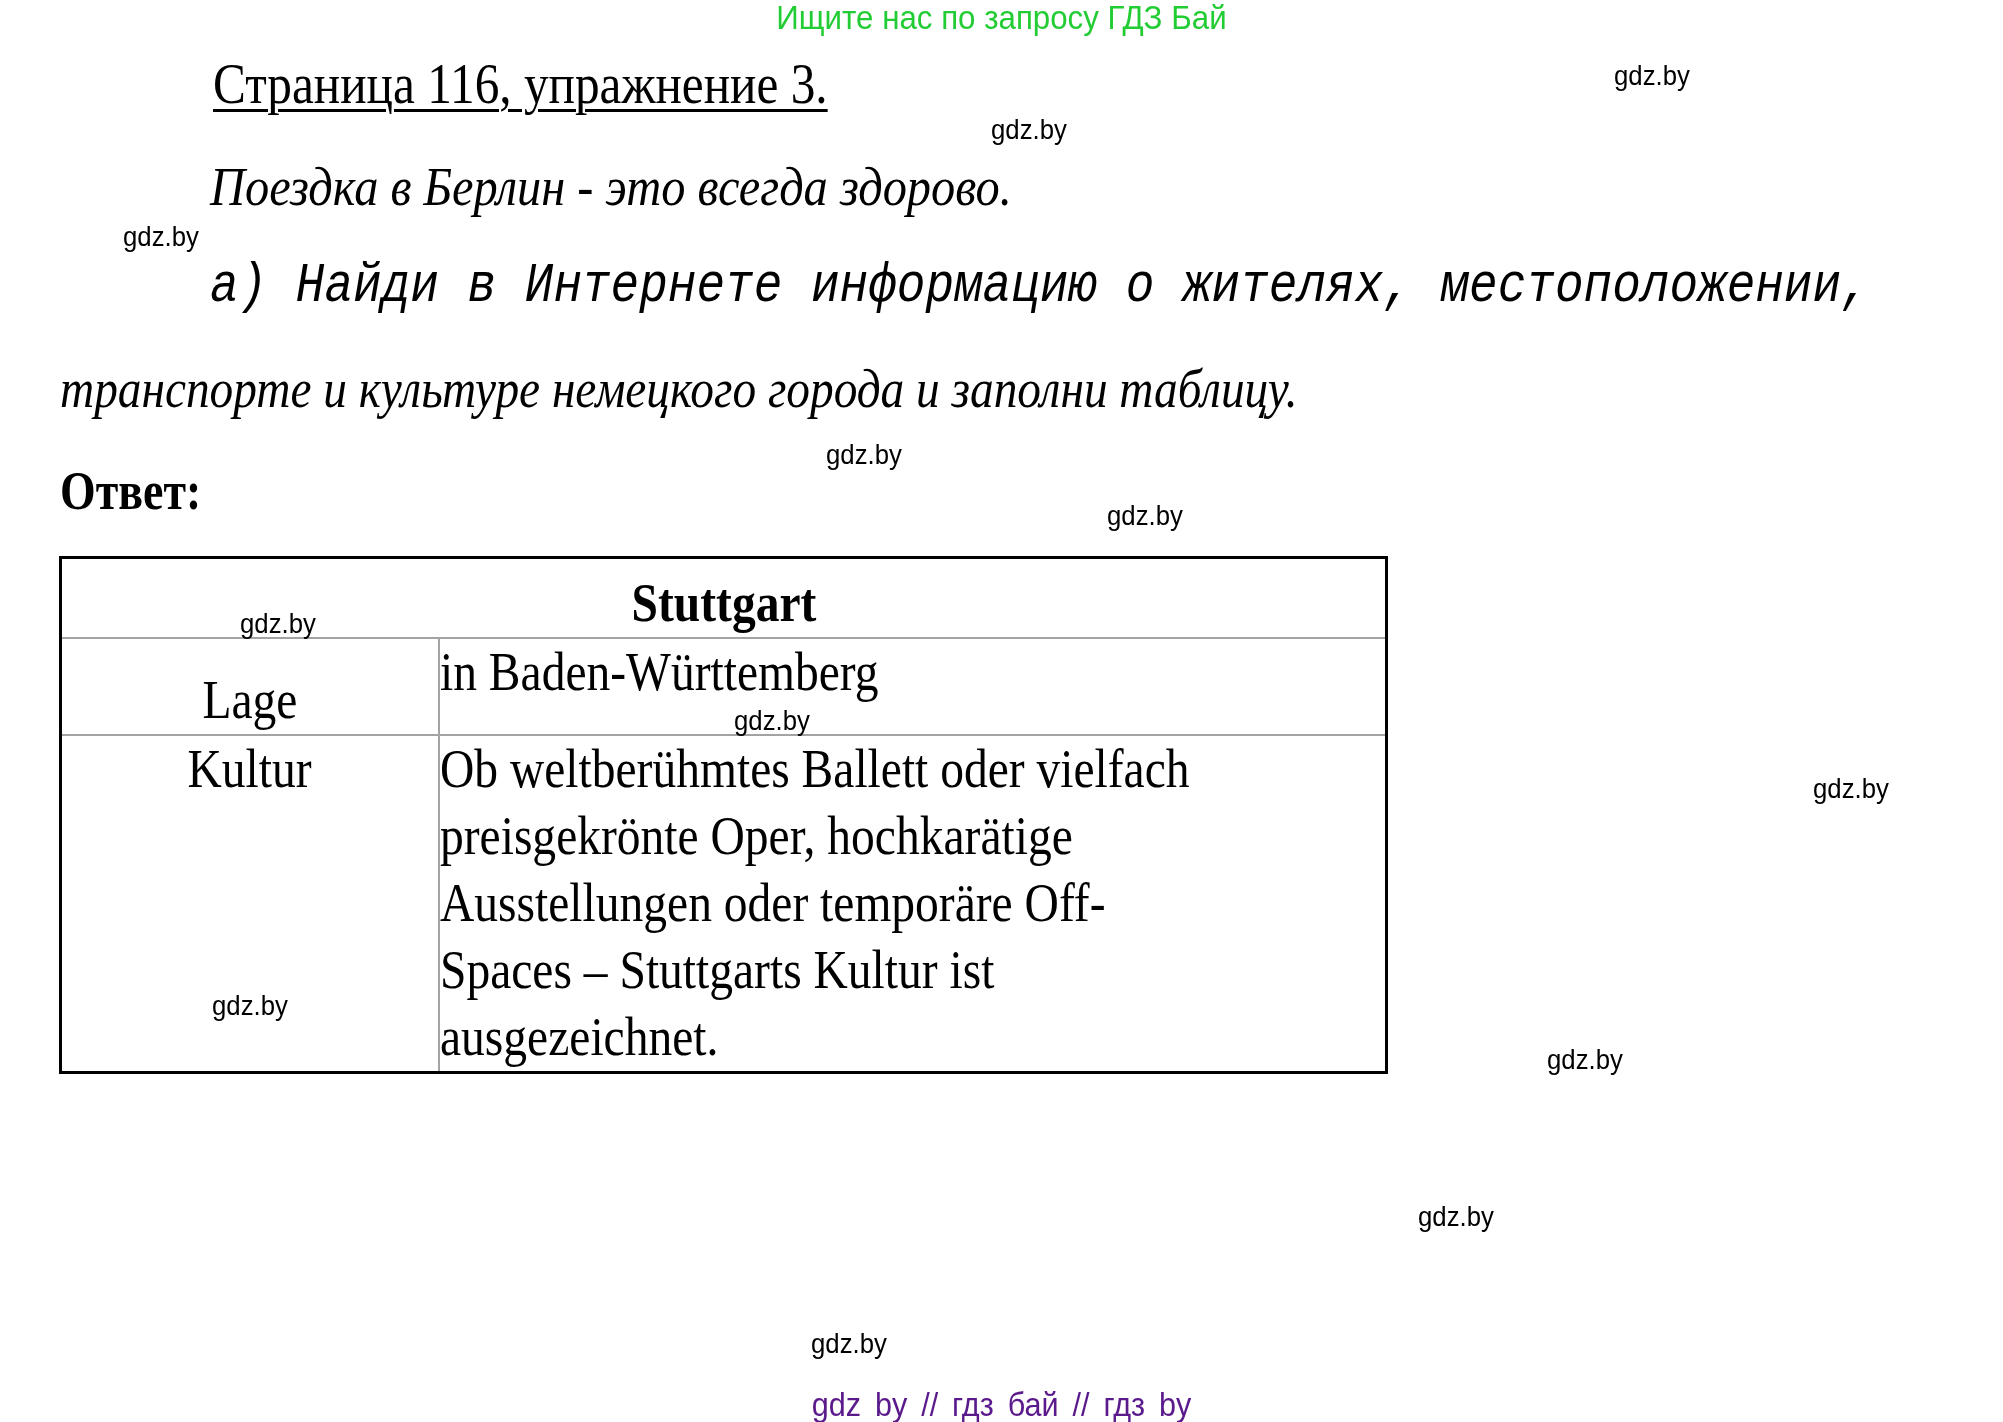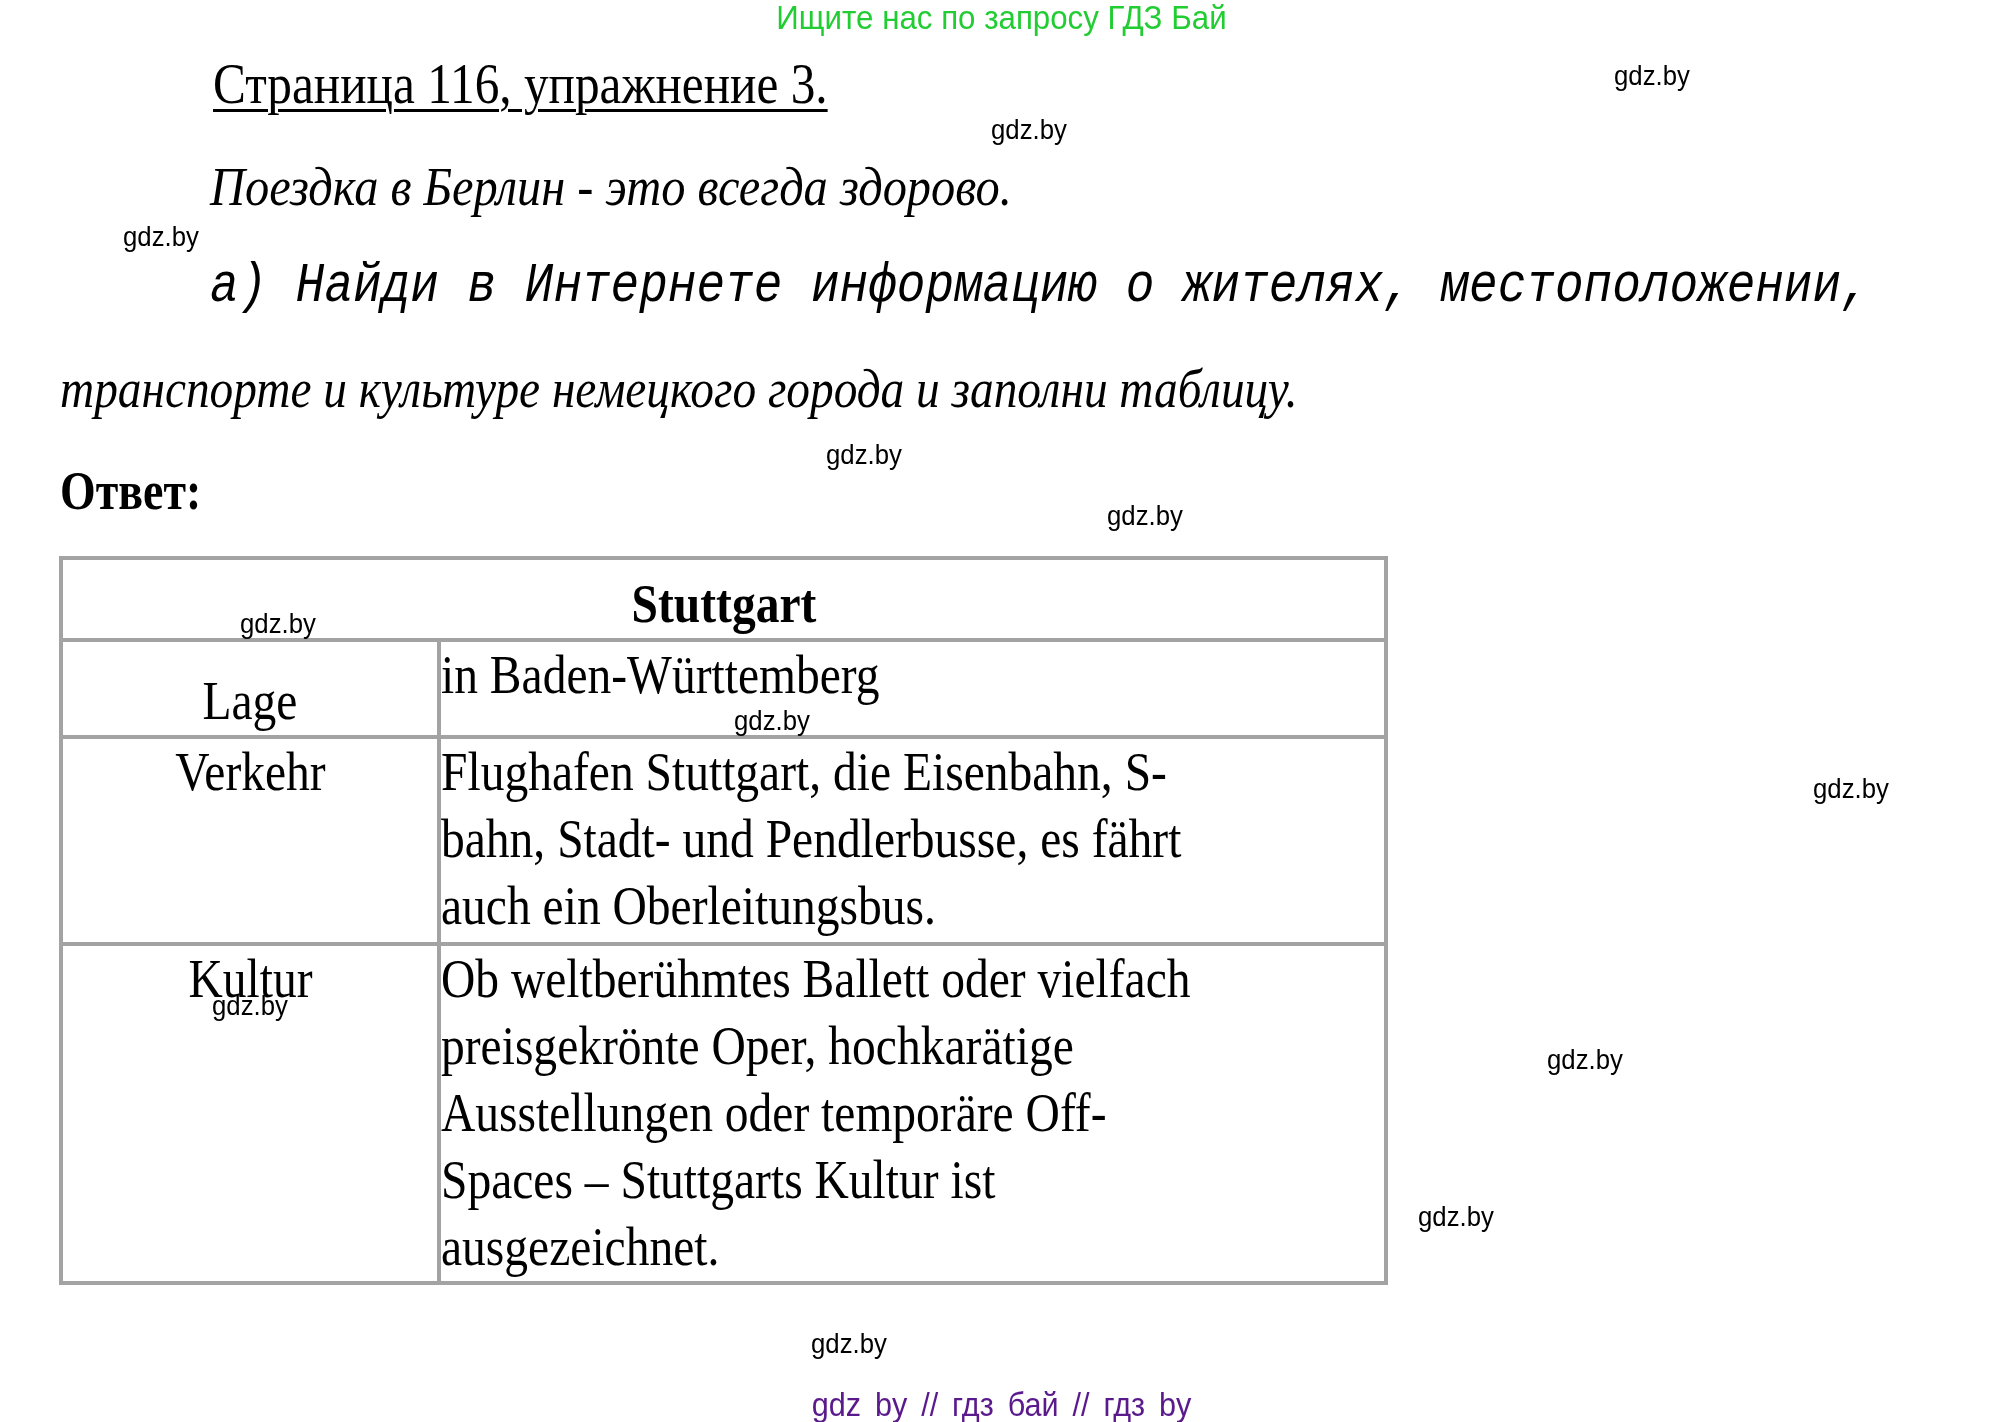"Stuttgart" table.city td, table.city th { border: 4px solid #a3a3a3 -> 2px solid #a3a3a3 }
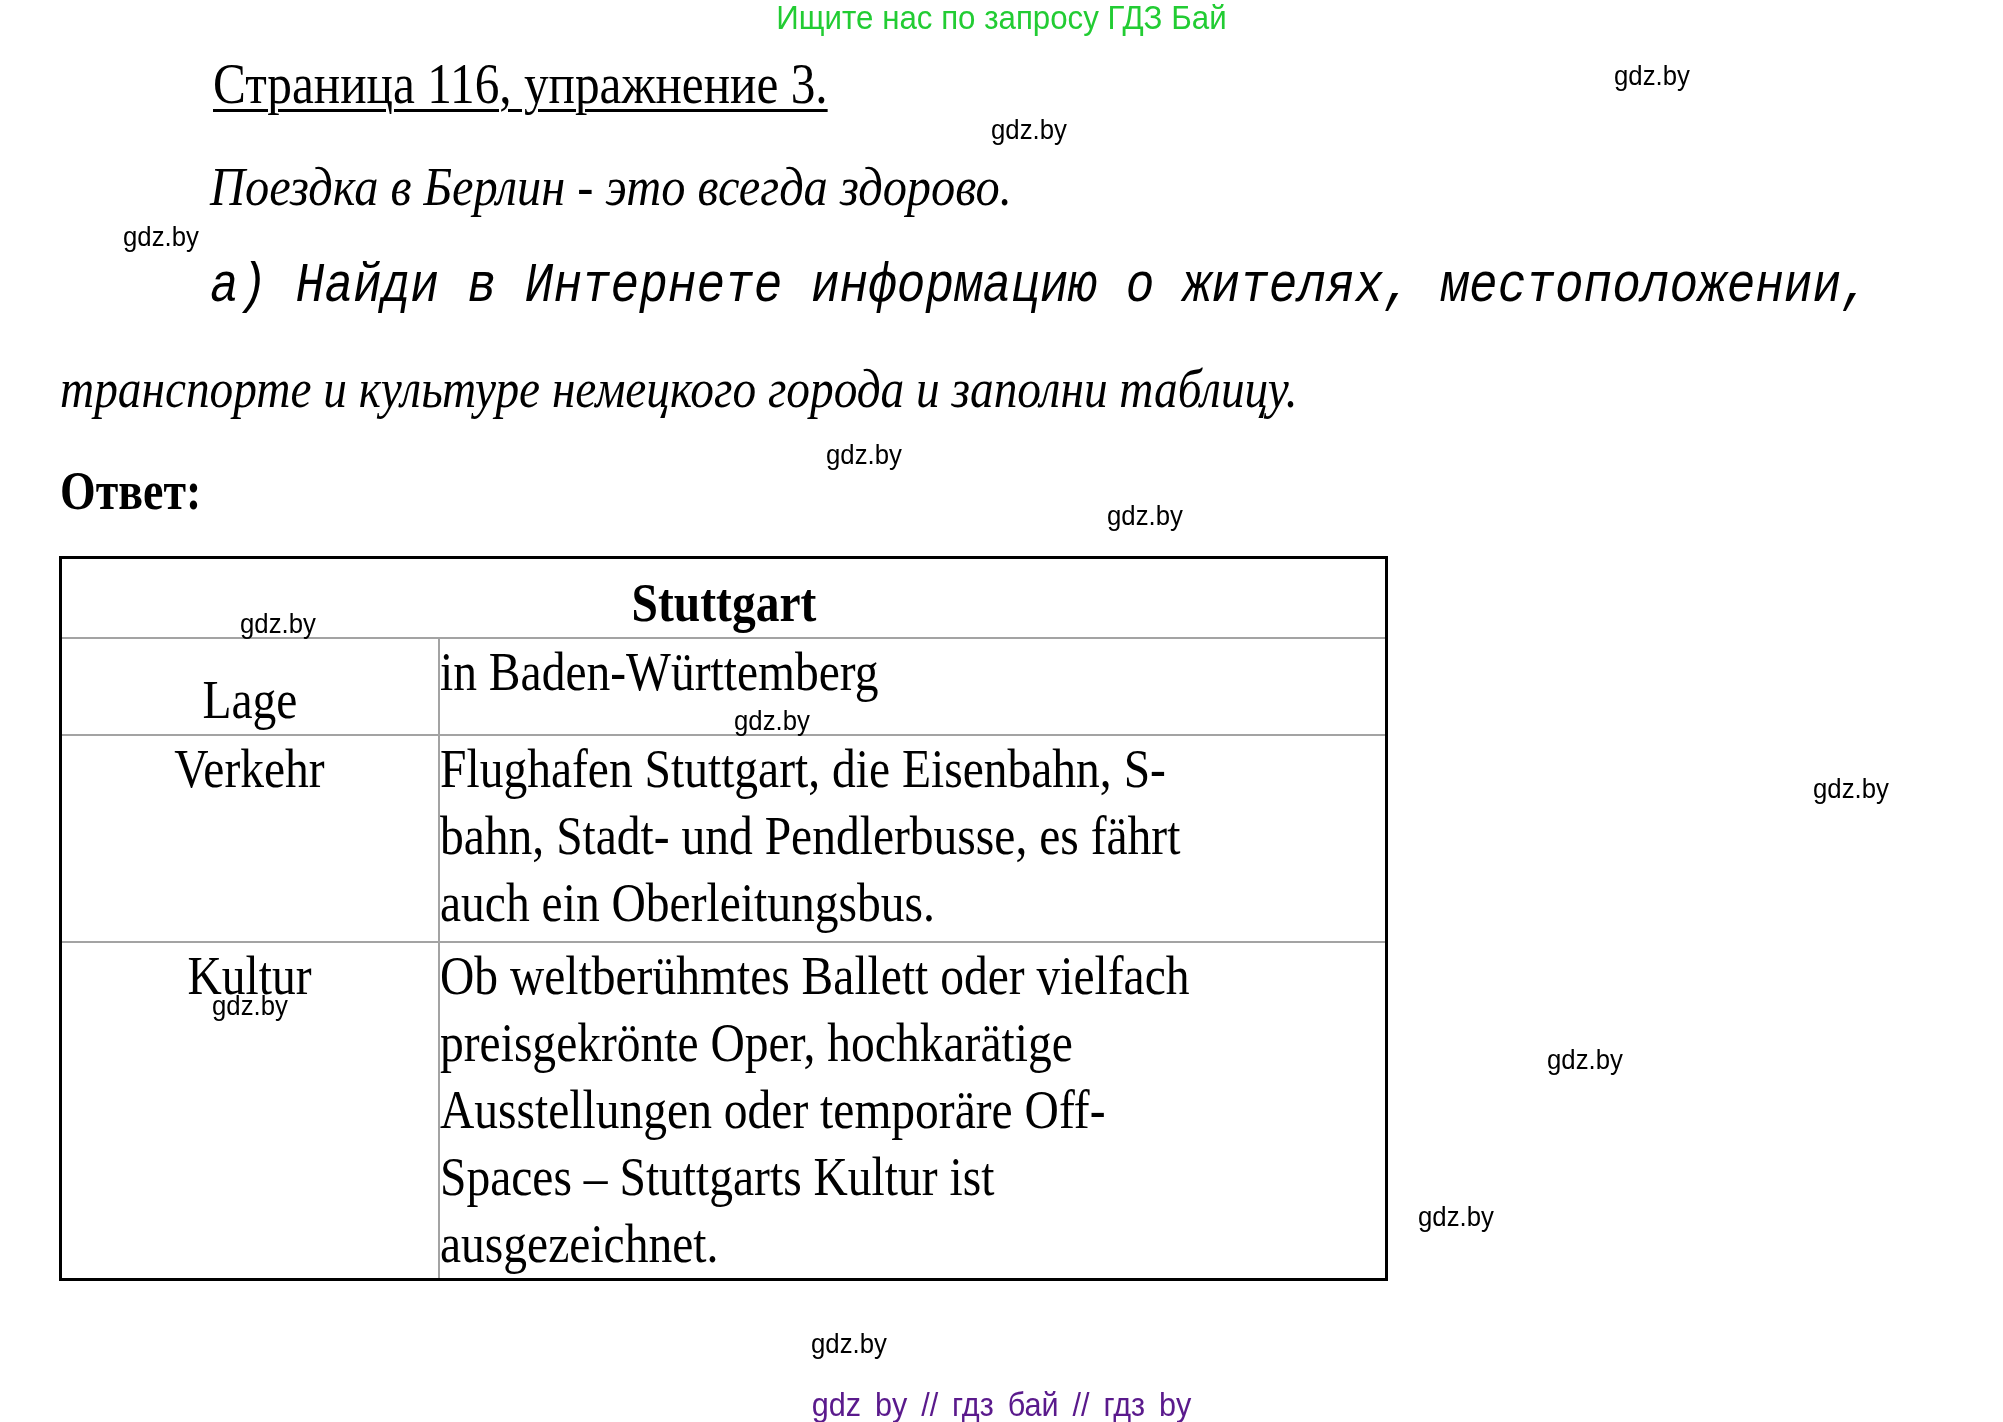"Verkehr" tr { html: <tr> <td><span>Verkehr</span></td> <td> <div><span>Flughafen Stuttgart, die Eisenbahn, S-</span></div> <div><span>bahn, Stadt- und Pendlerbusse, es fährt</span></div> <div><span>auch ein Oberleitungsbus.</span></div> </td> </tr> -> none }
